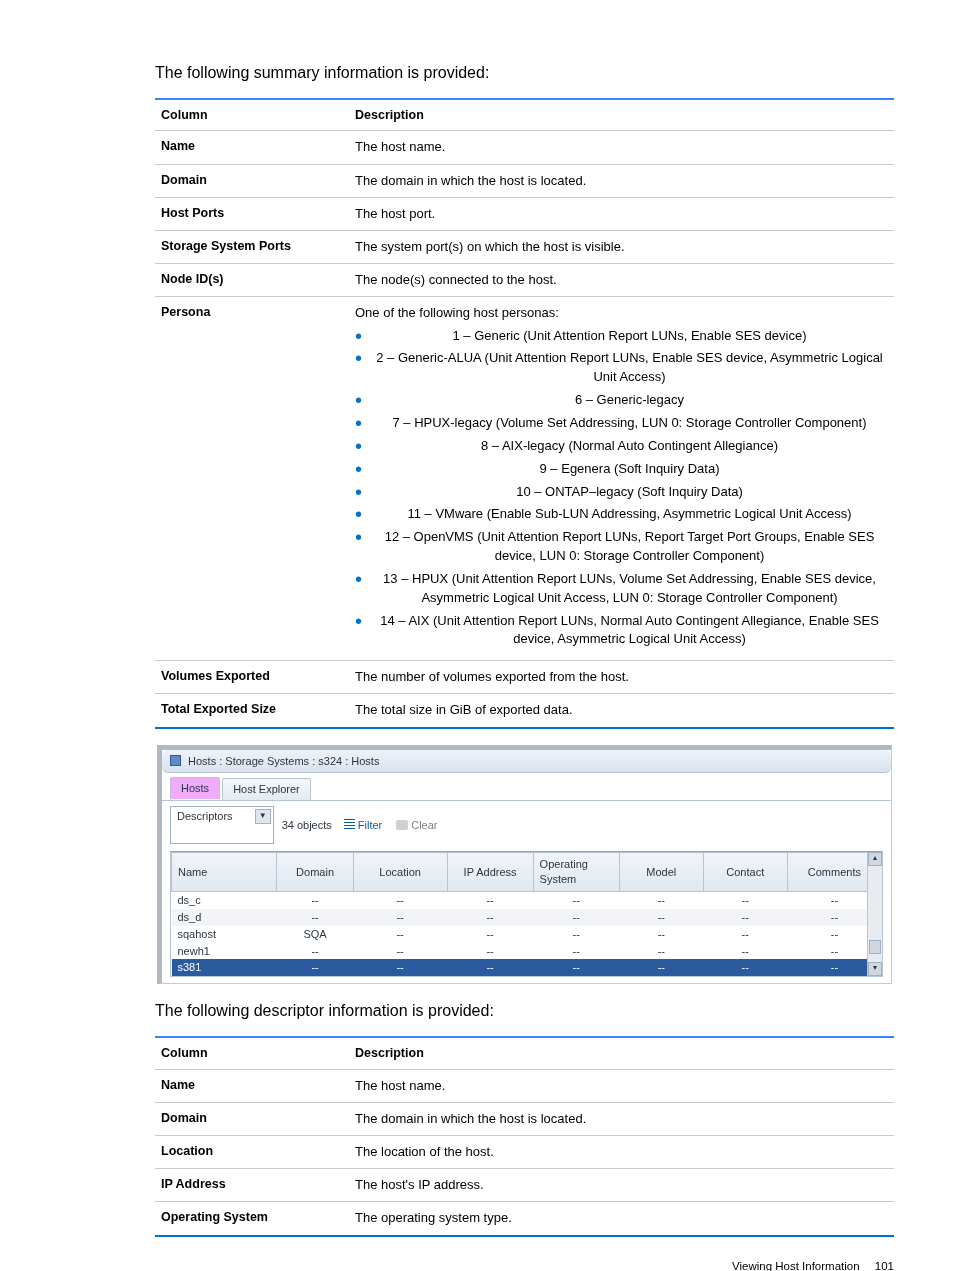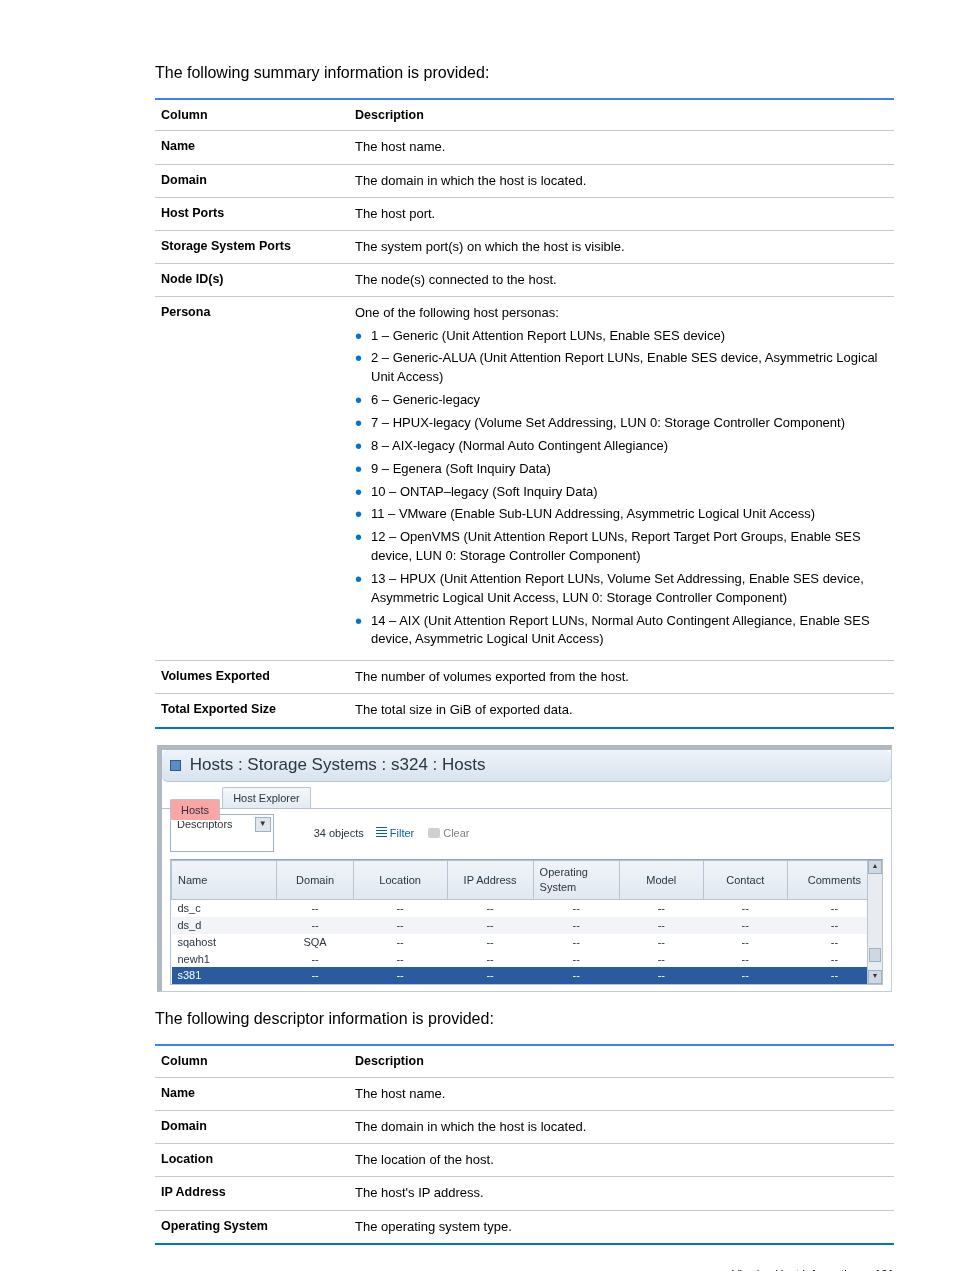"1 – Generic (Unit Attention" ul.persona { text-align: none -> center }
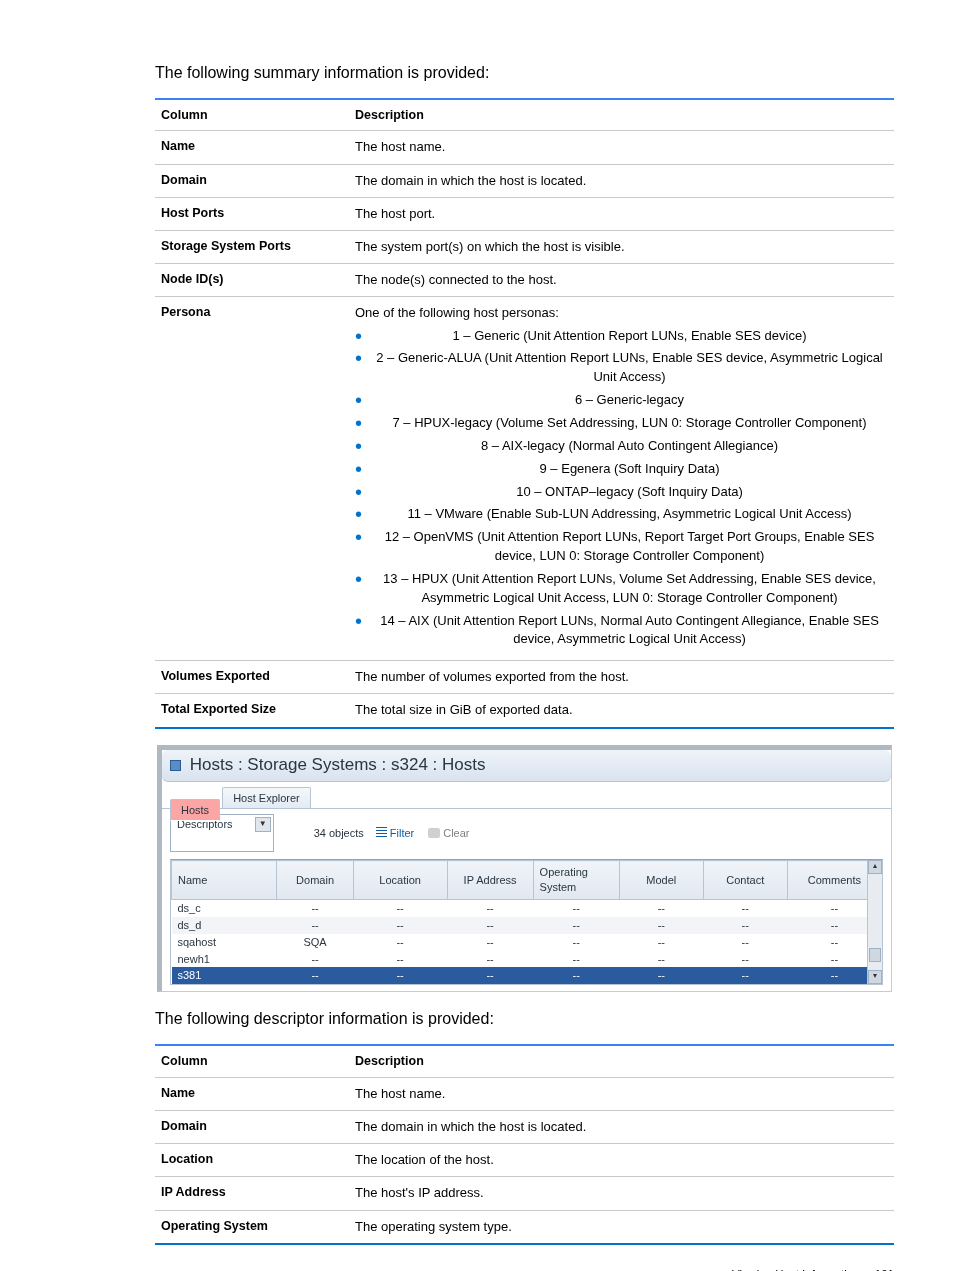"Hosts : Storage Systems :" .shot .titlebar { font-size: 17px -> 11px }
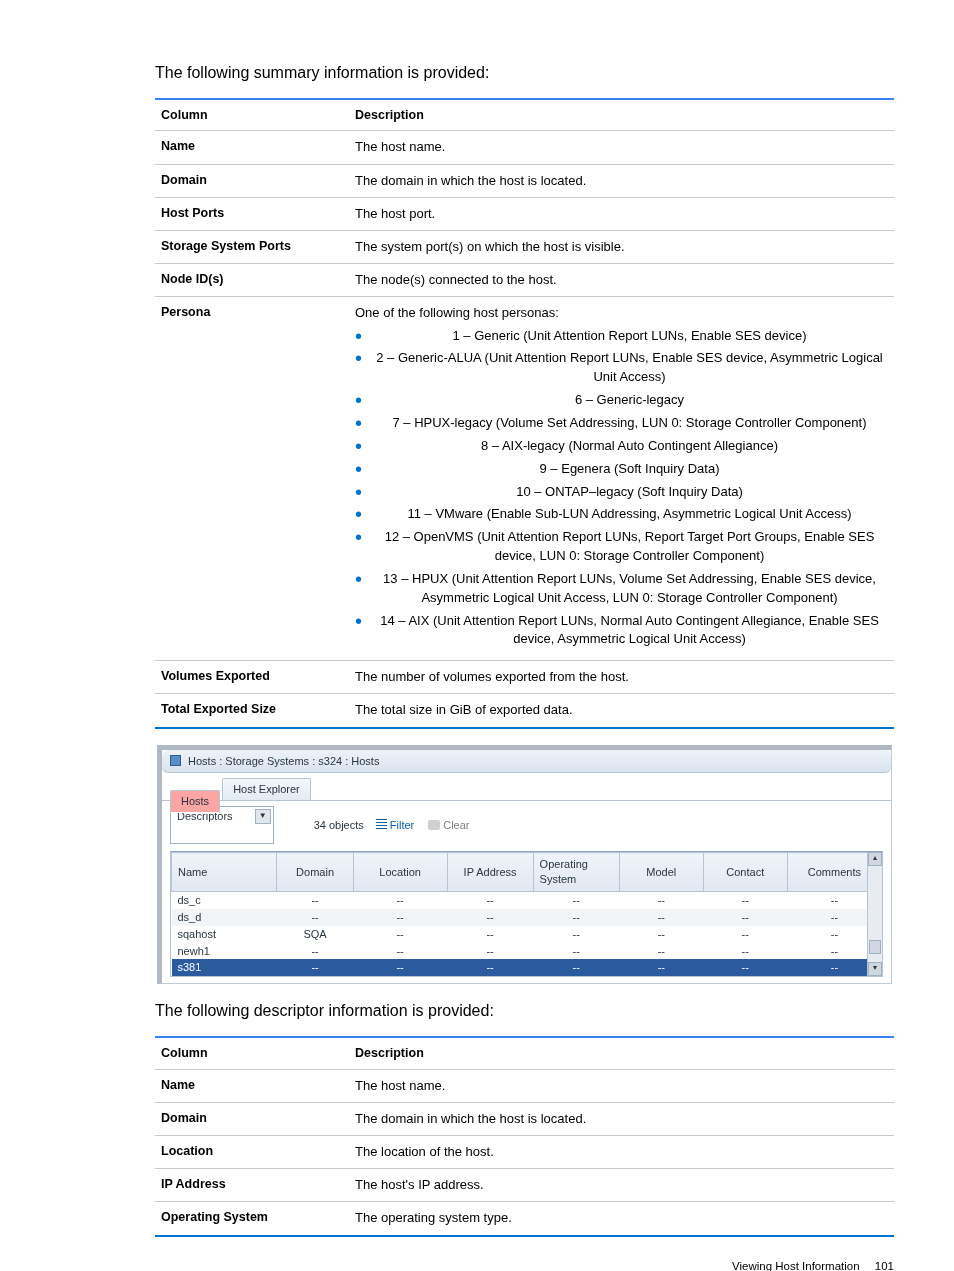"Hosts" .shot .tab.active { background: #fca5a5 -> #f0abfc; top: 13px -> 0 }
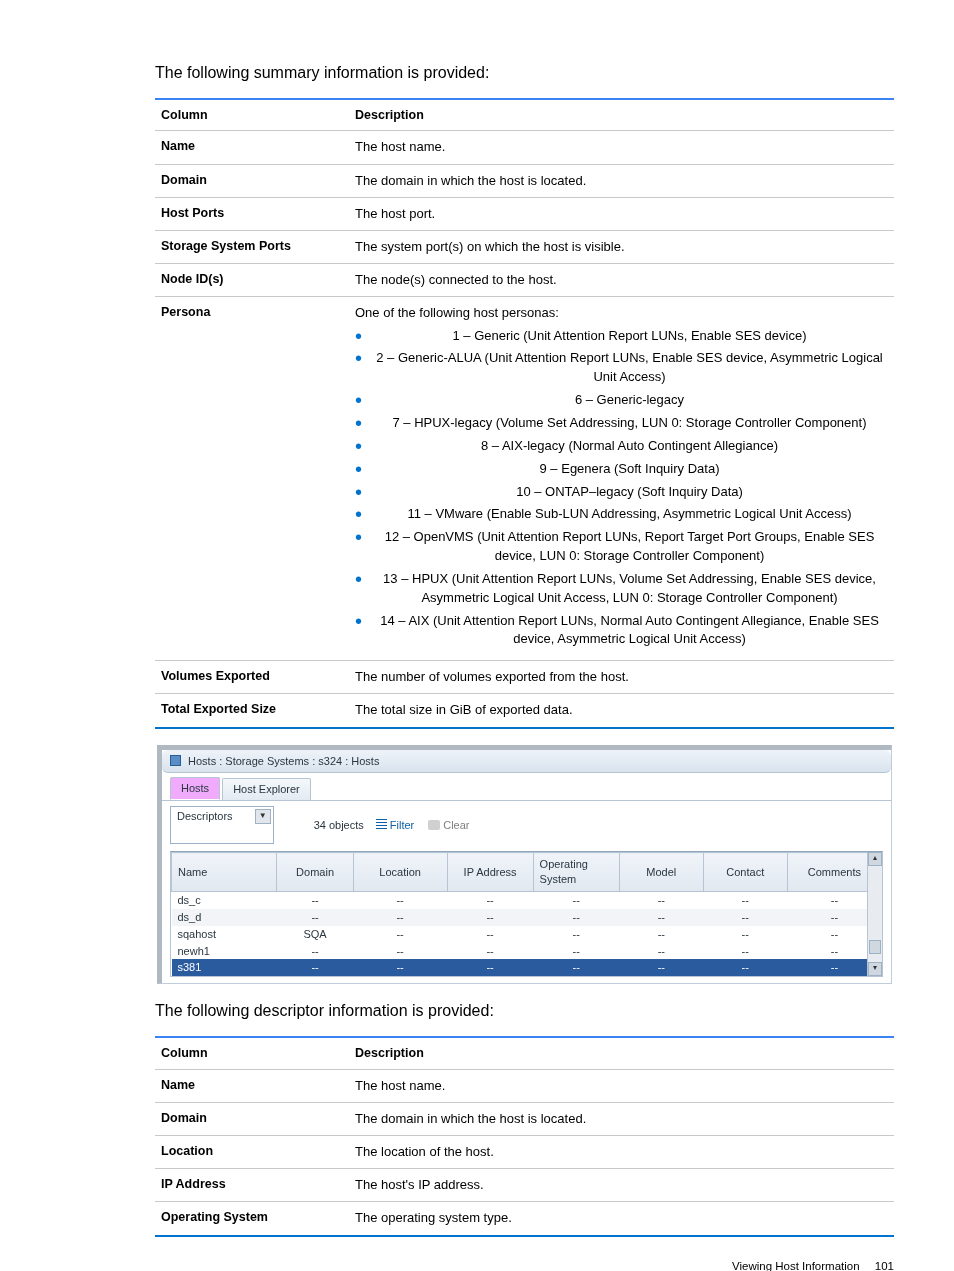"34 objects" .shot .toolbar .count { margin-left: 32px -> none }
